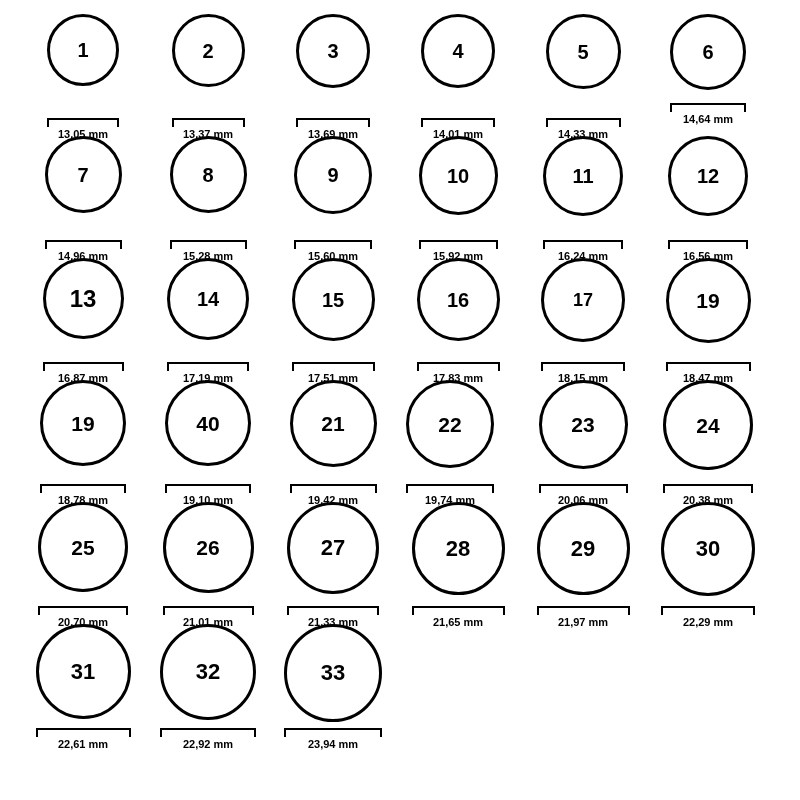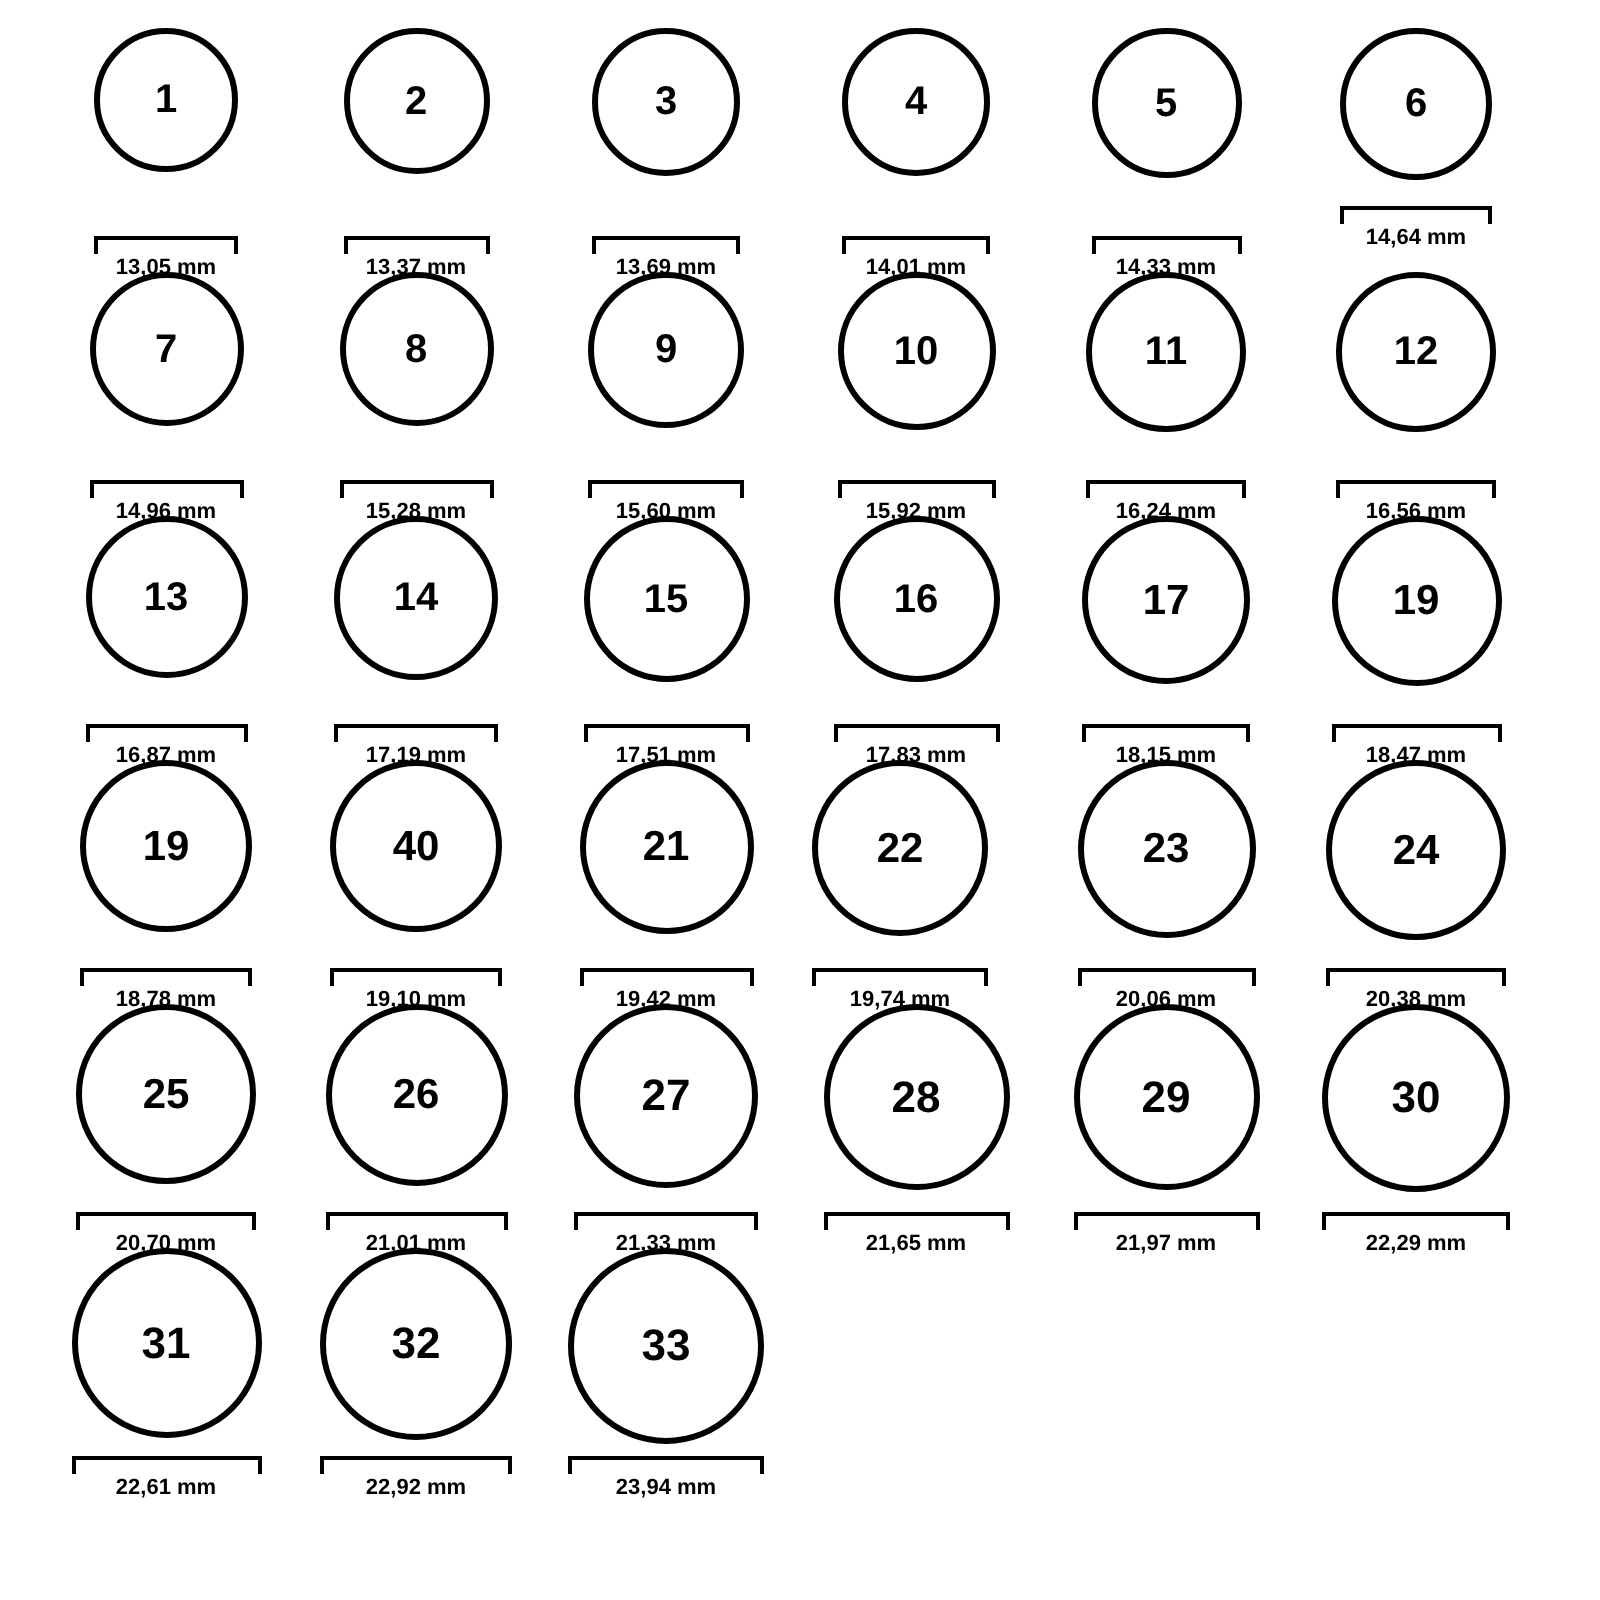"13" span.ring-number { font-size: 20px -> 24px }
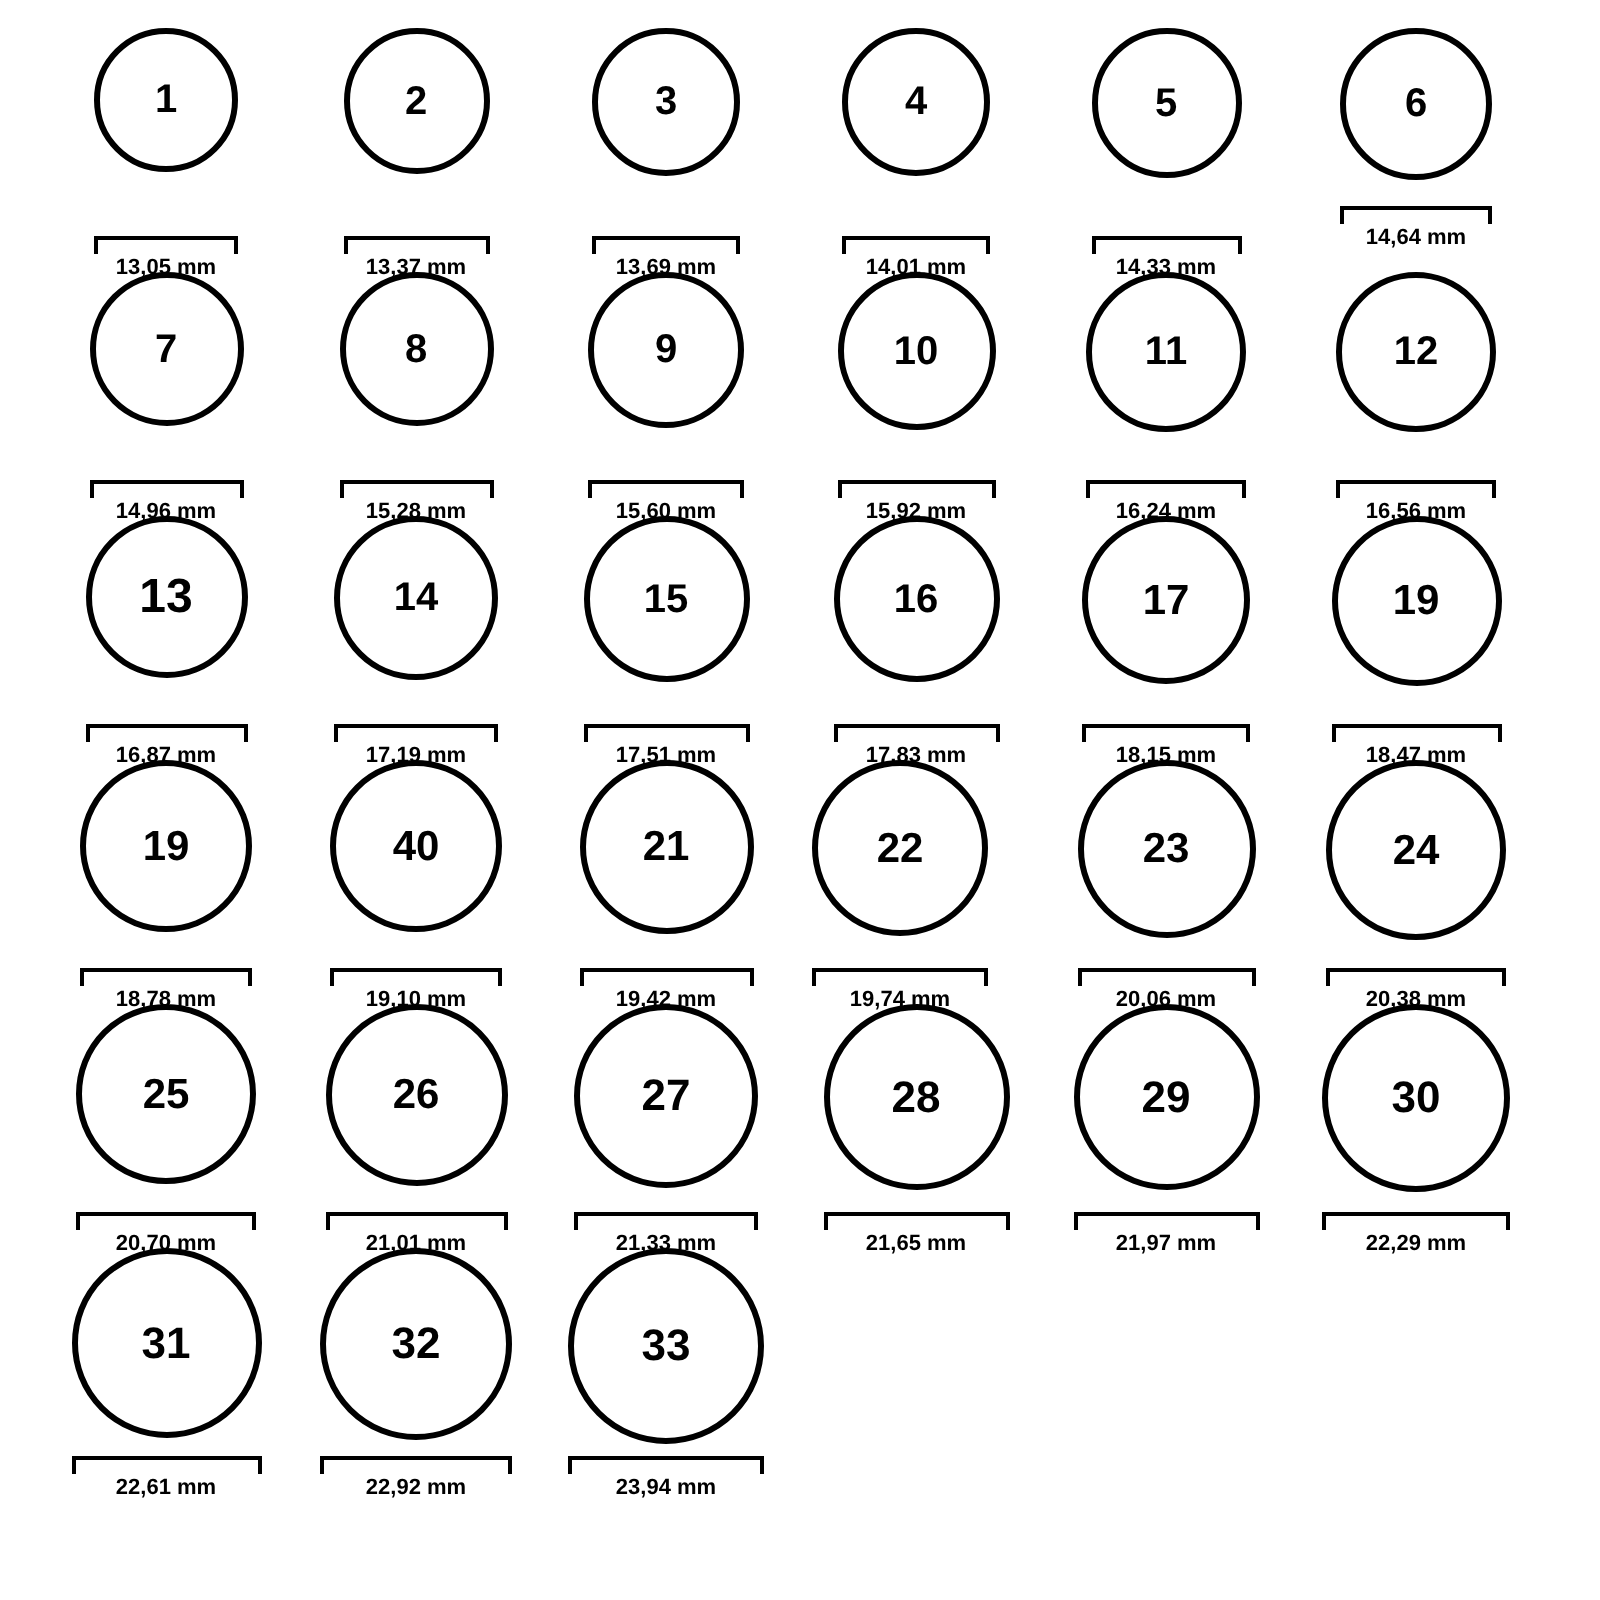"17" span.ring-number { font-size: 21px -> 18px }
